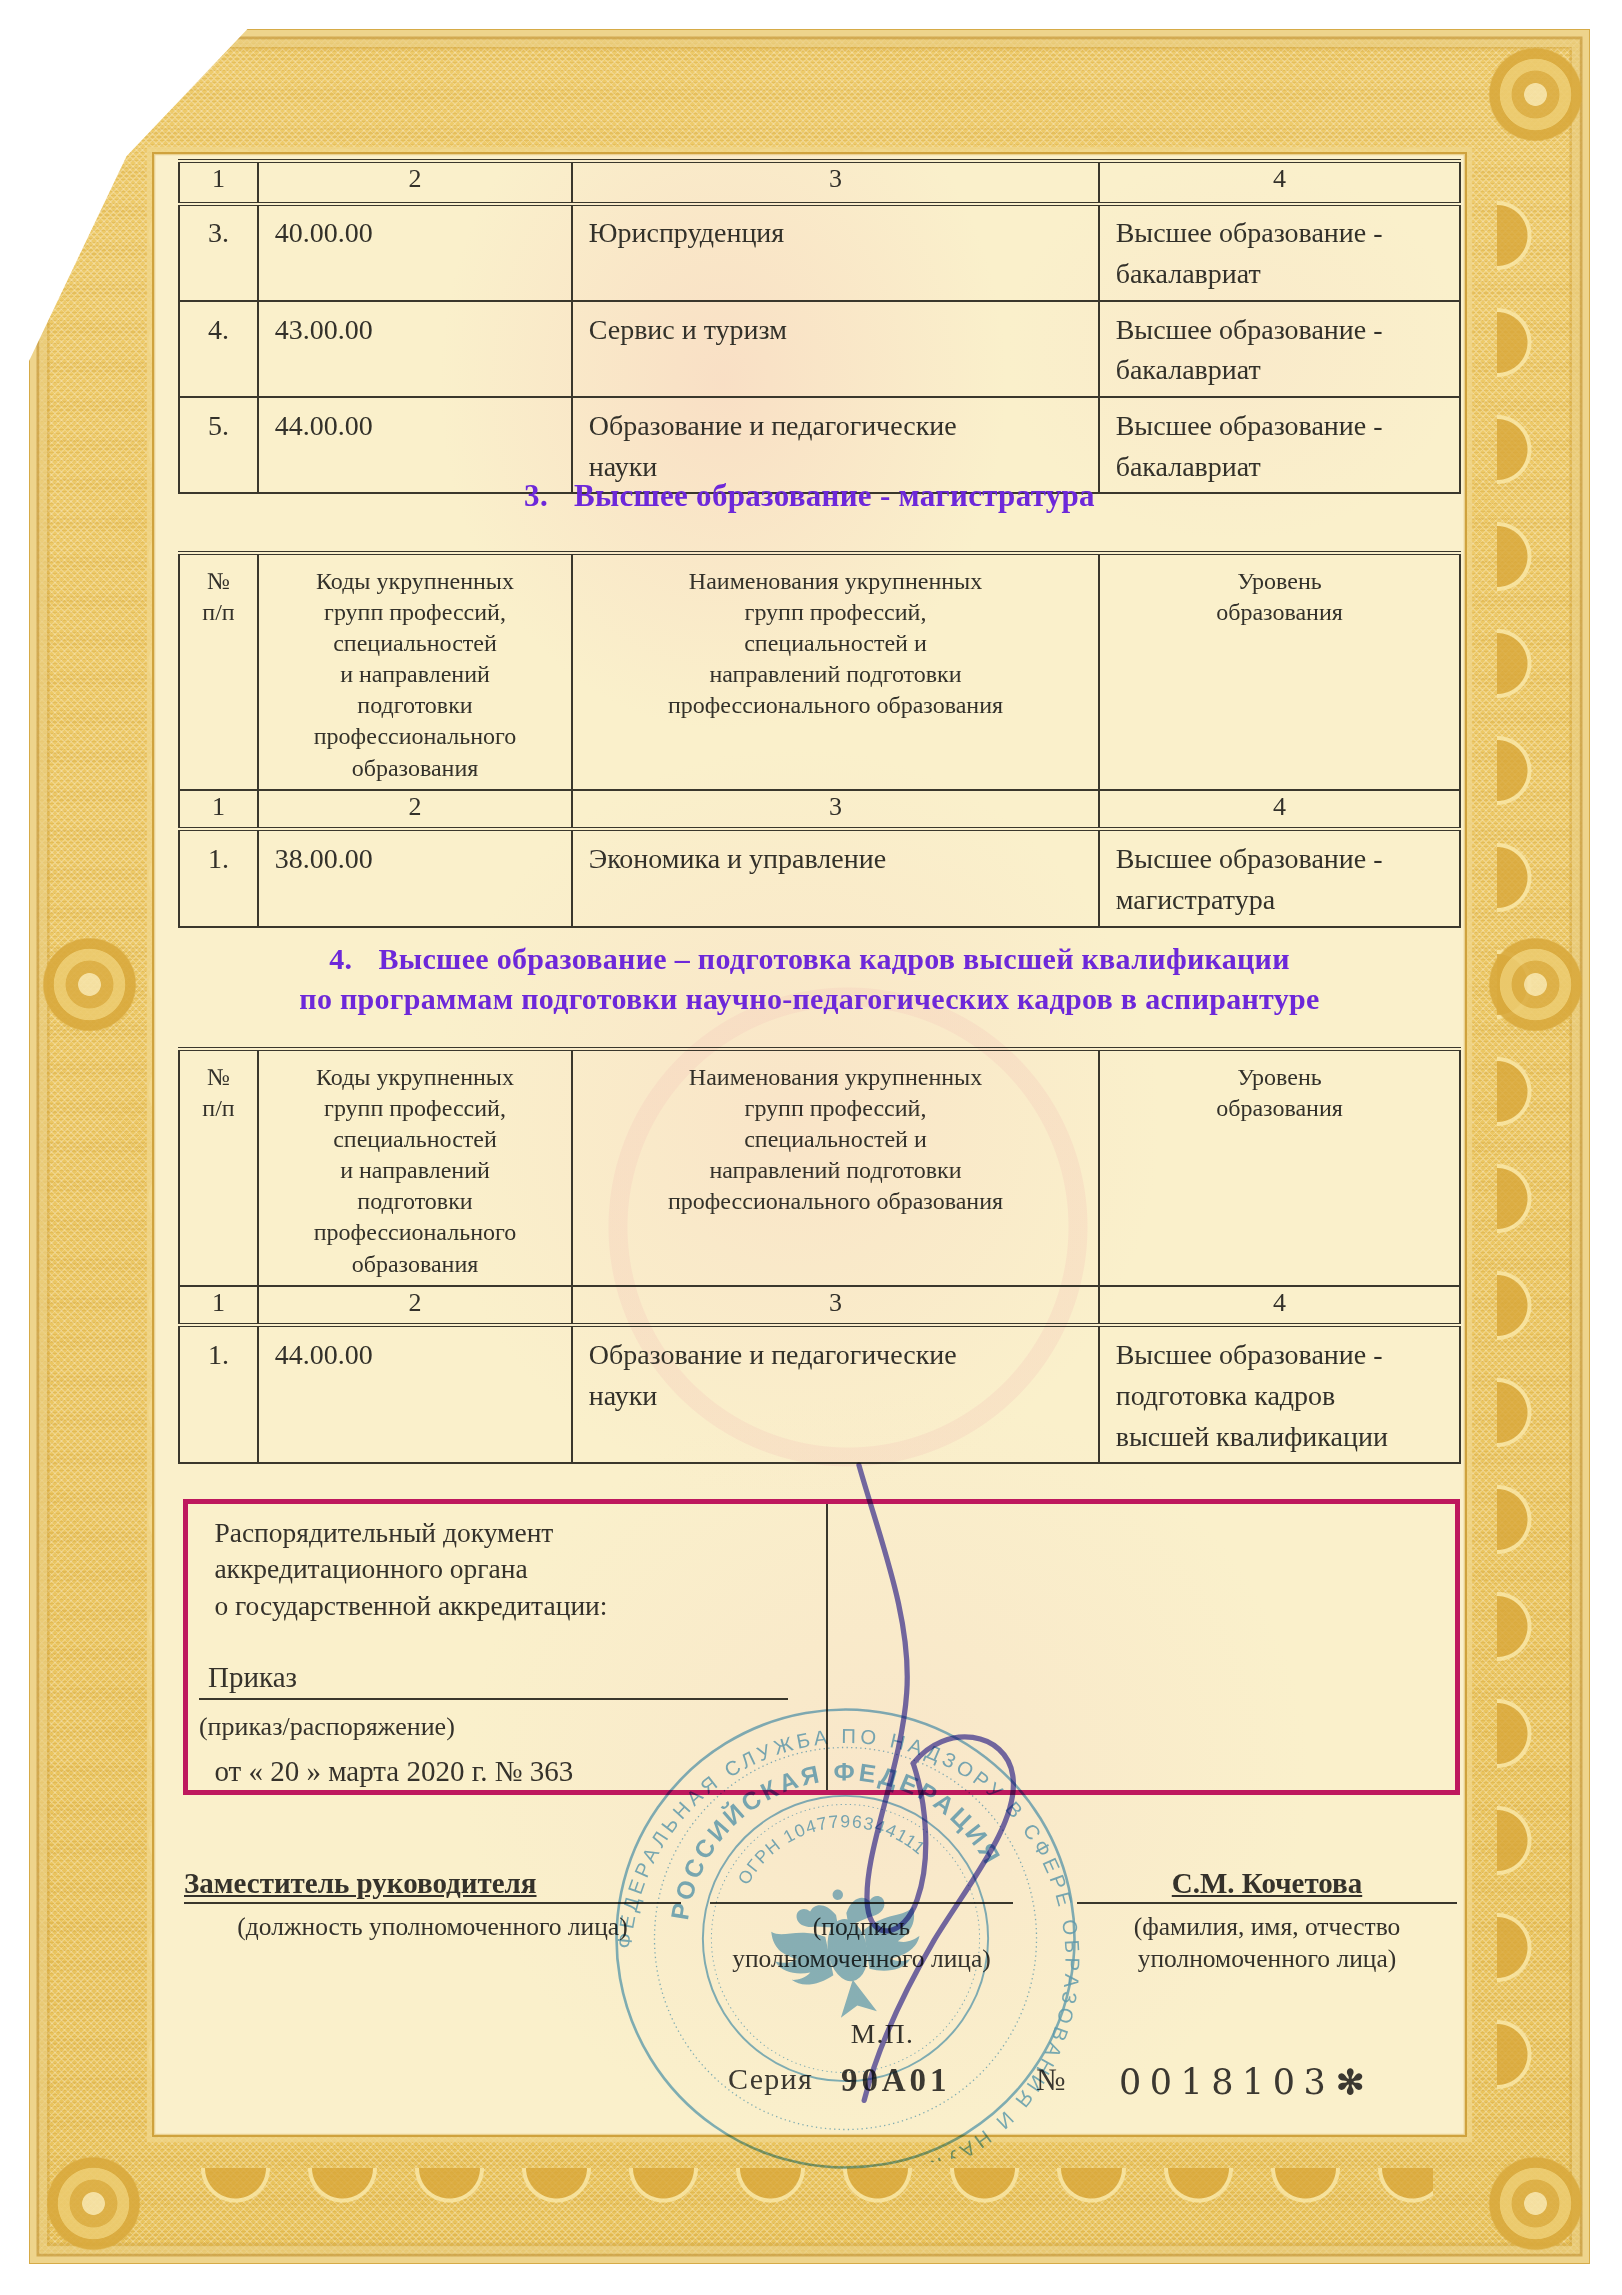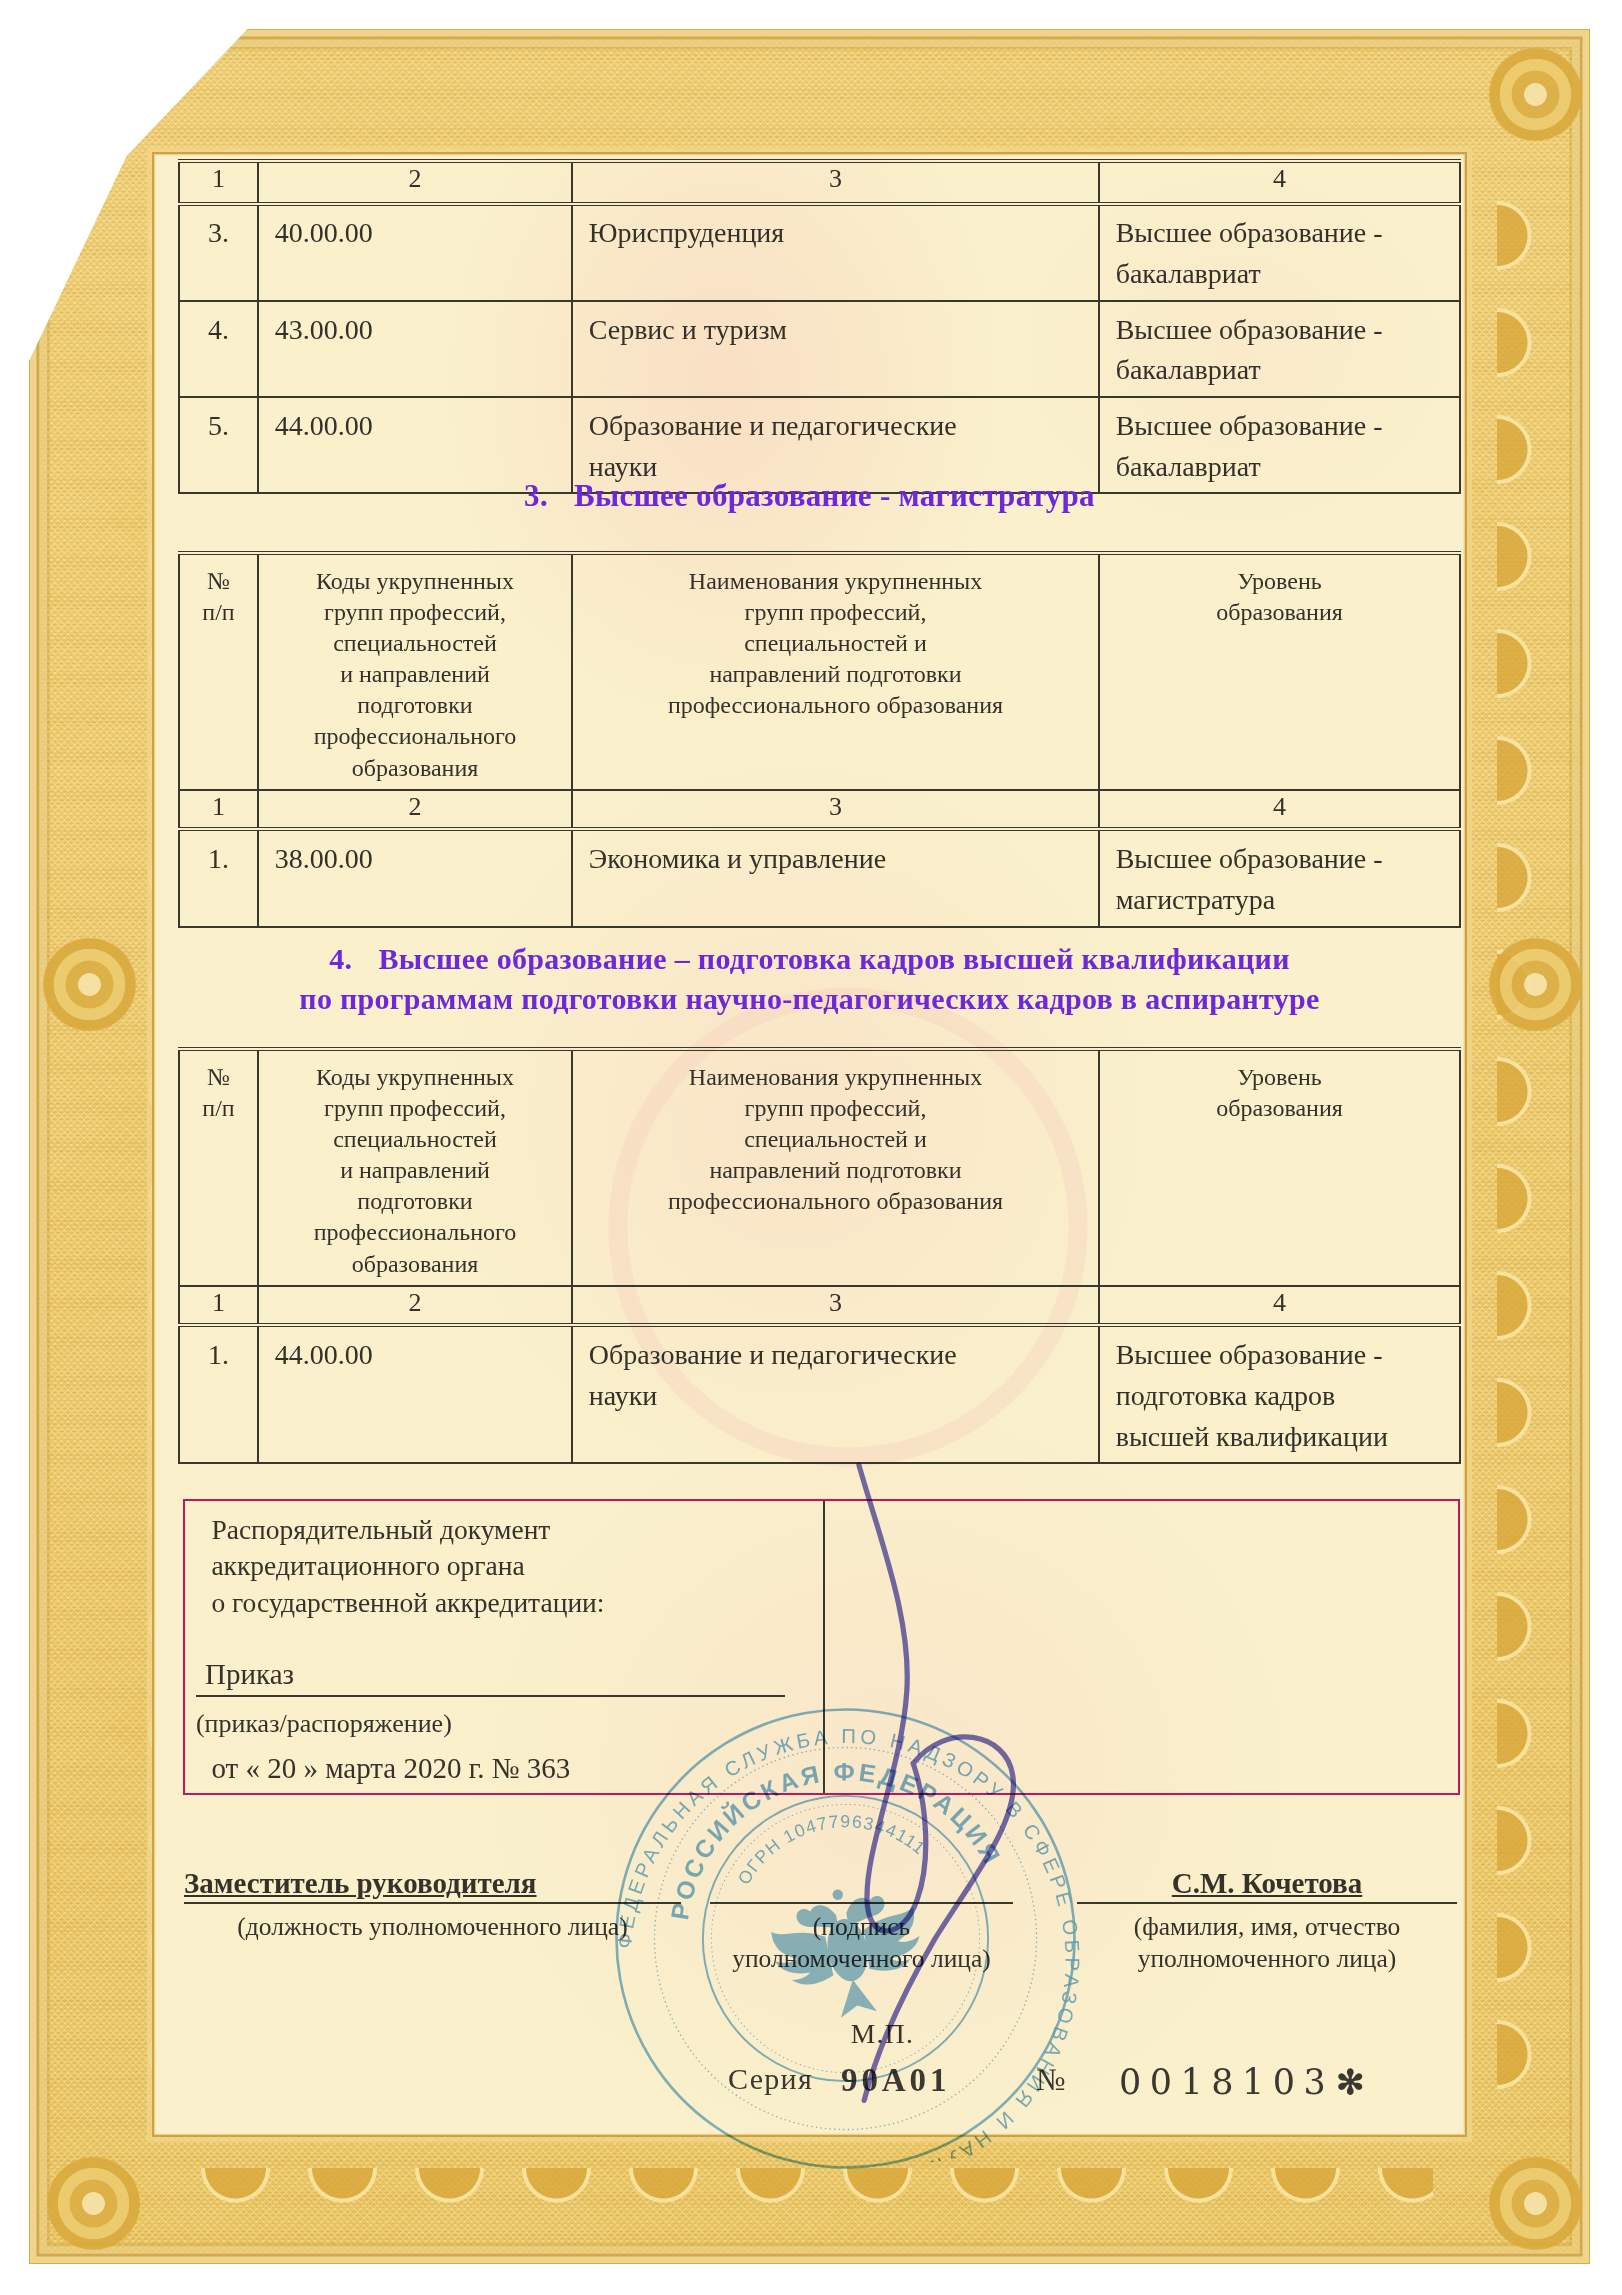"Распорядительный документ" .order { border: 2px solid #be185d -> 5px solid #be185d }
